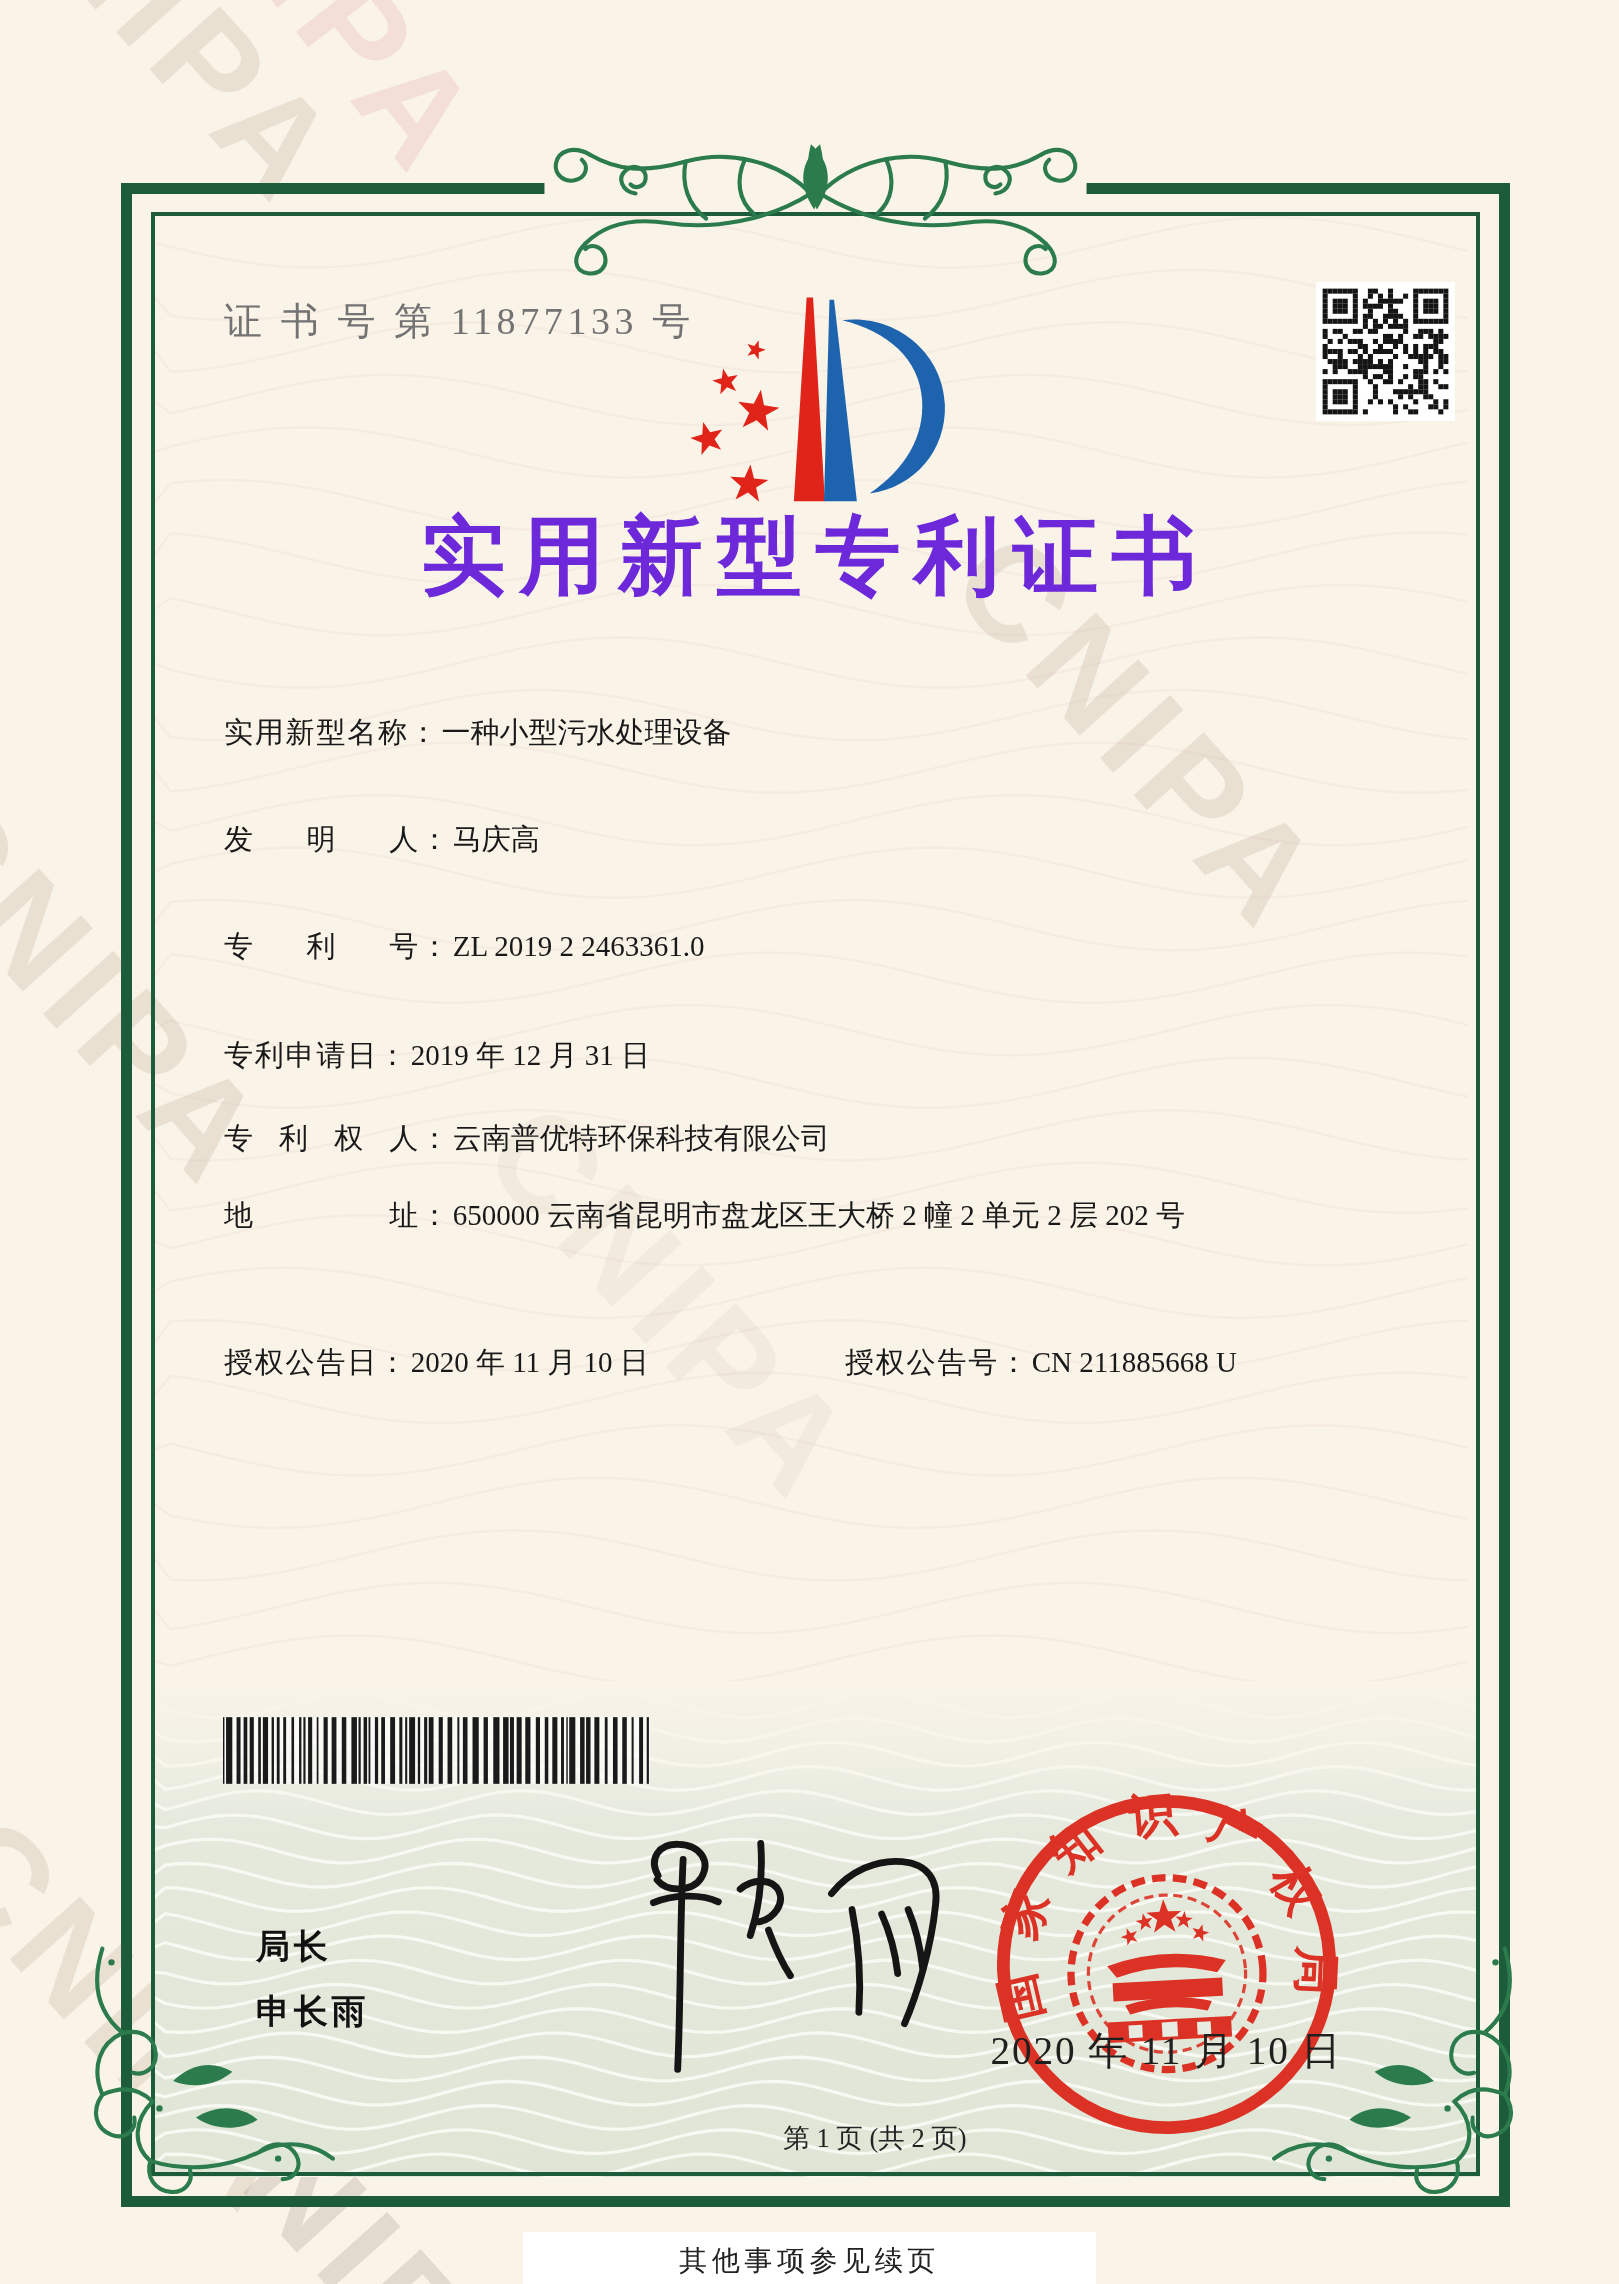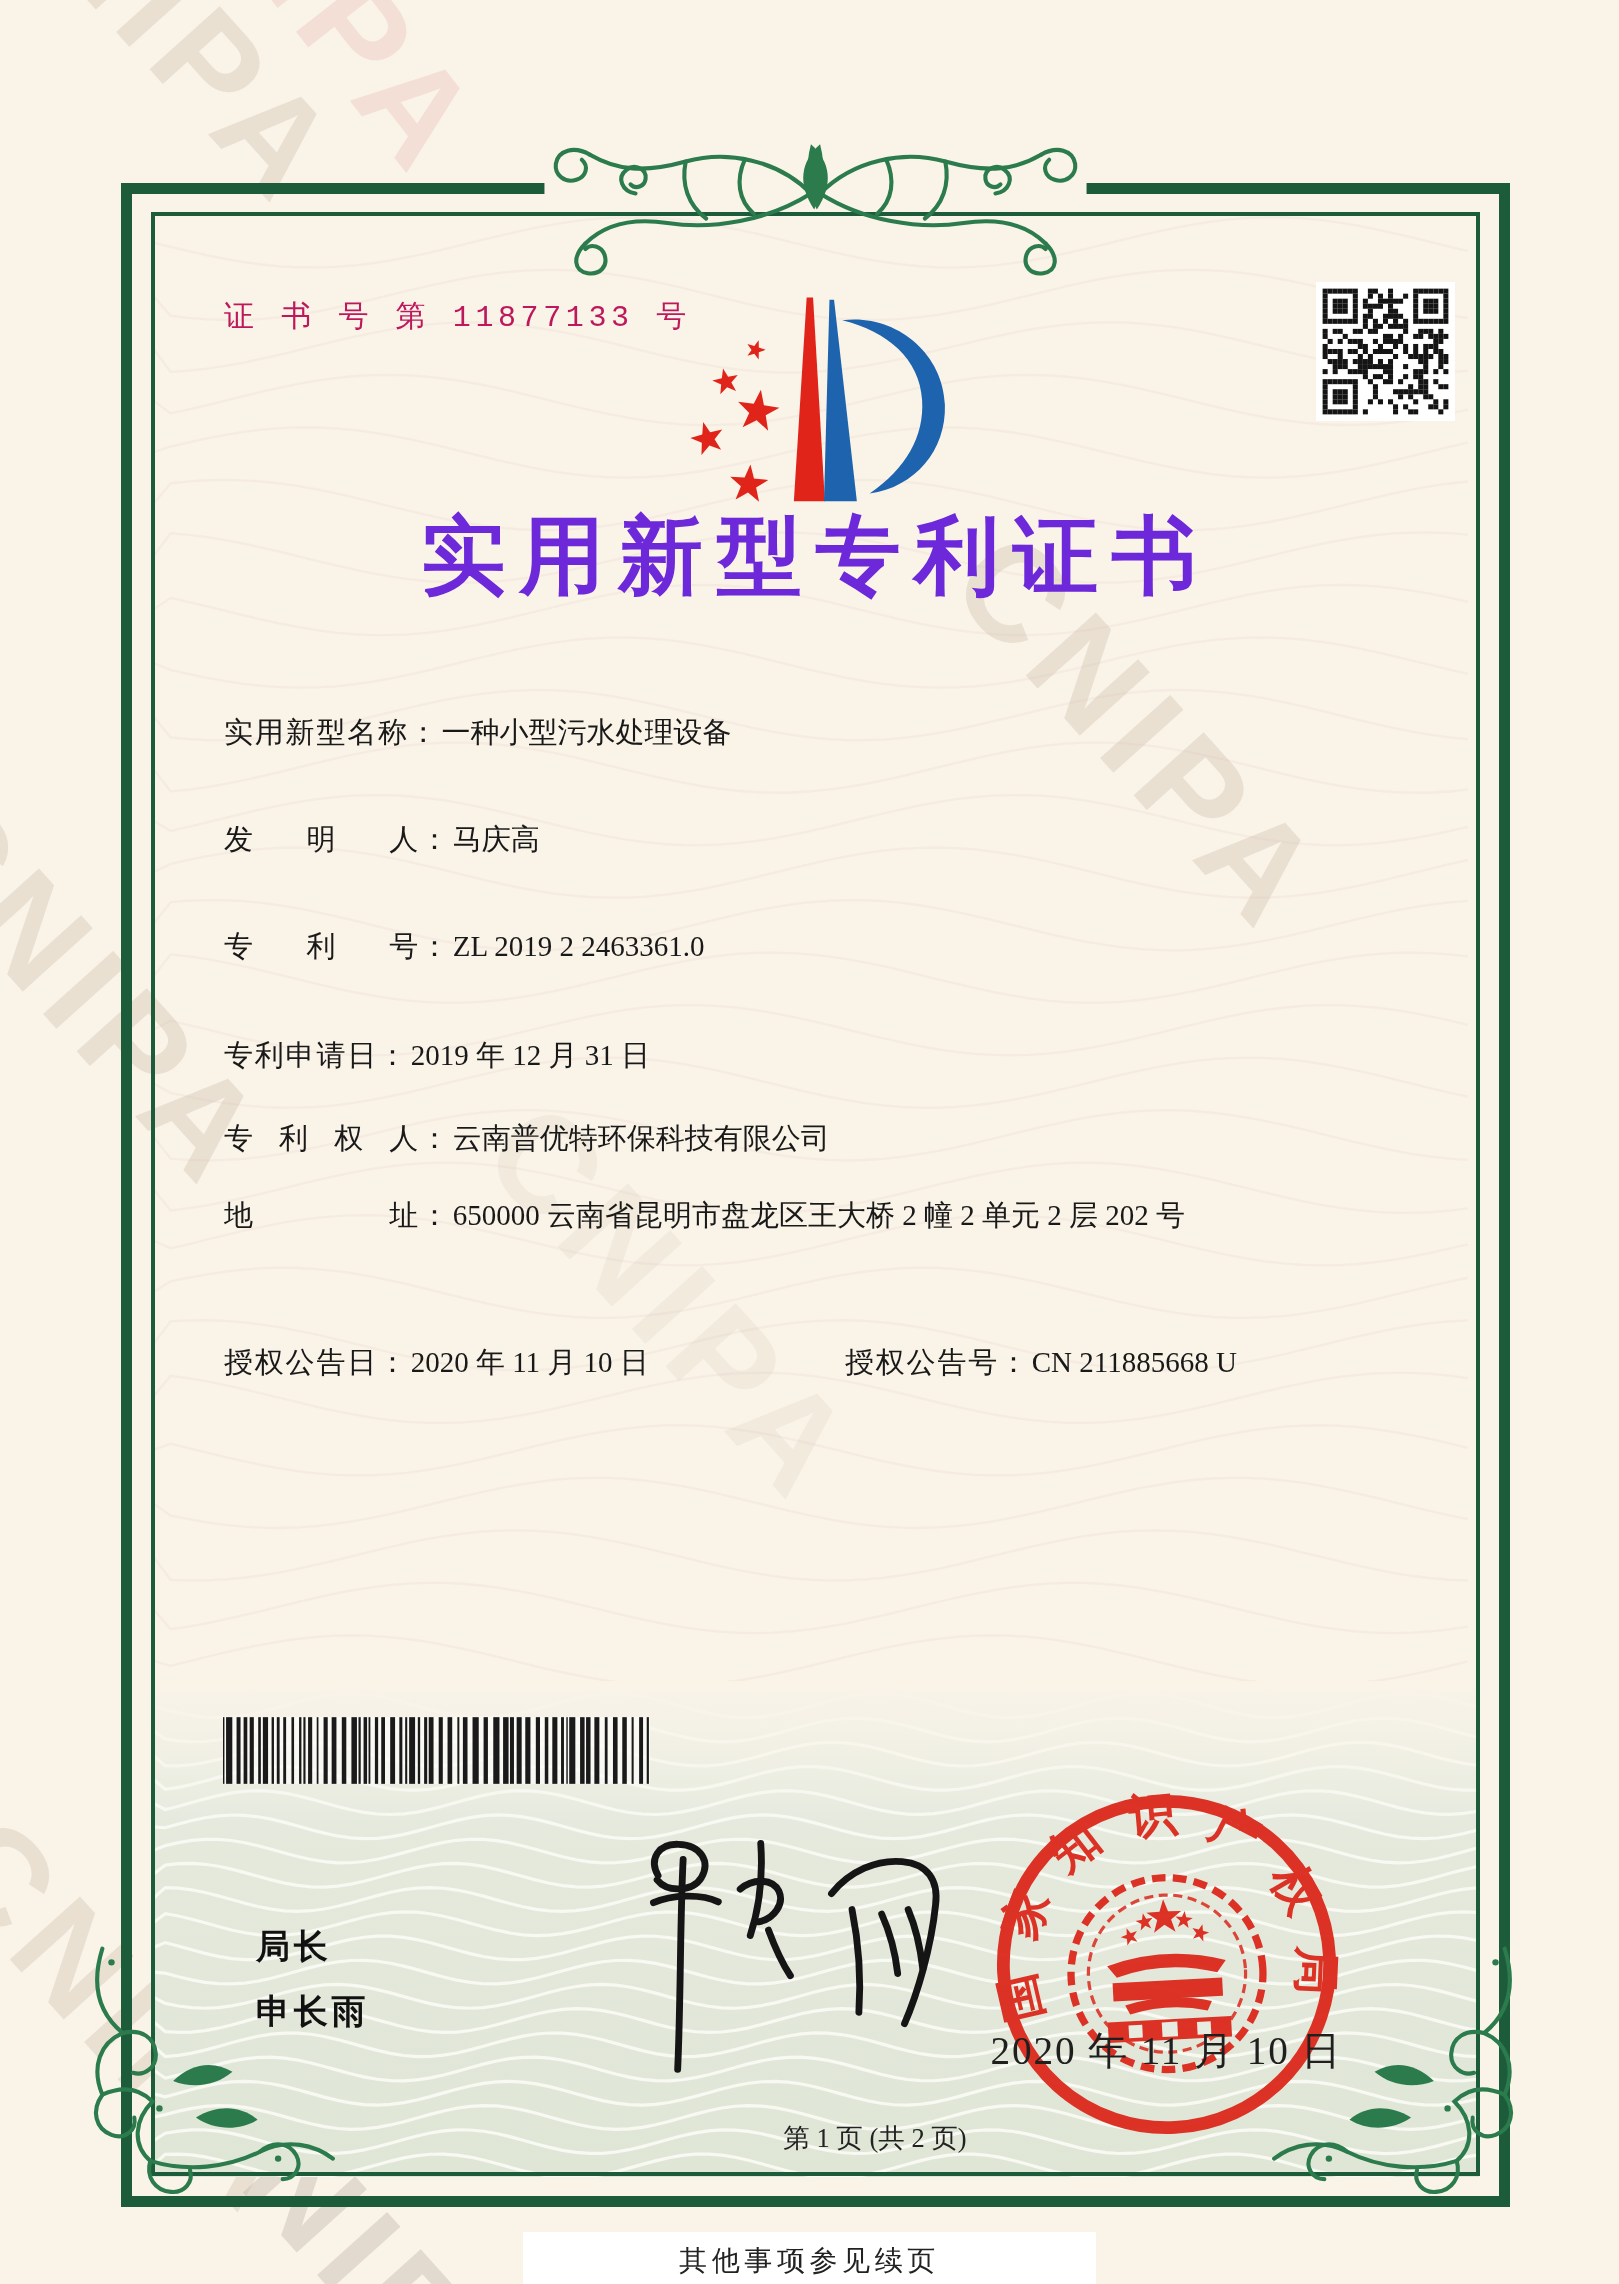"证 书 号 第 11877133" .cert-no { color: #be185d -> #737373; font-family: Liberation Mono, monospace -> none; font-size: 30px -> 38px }
